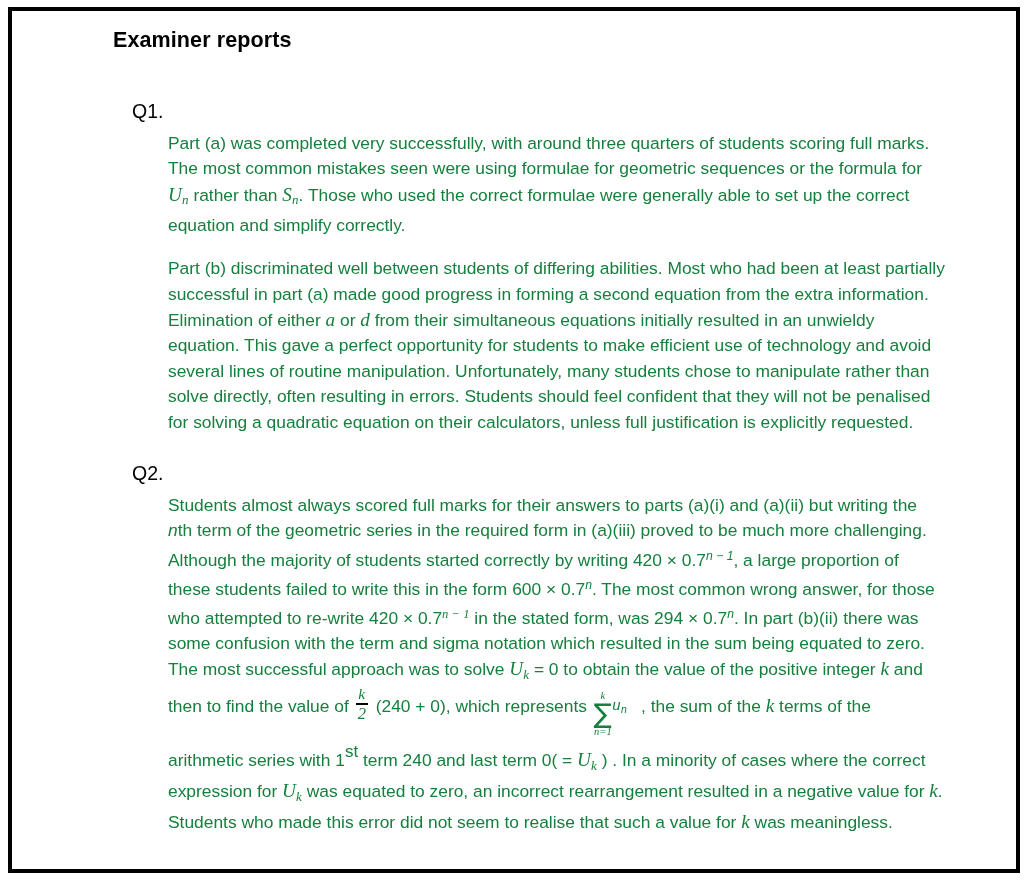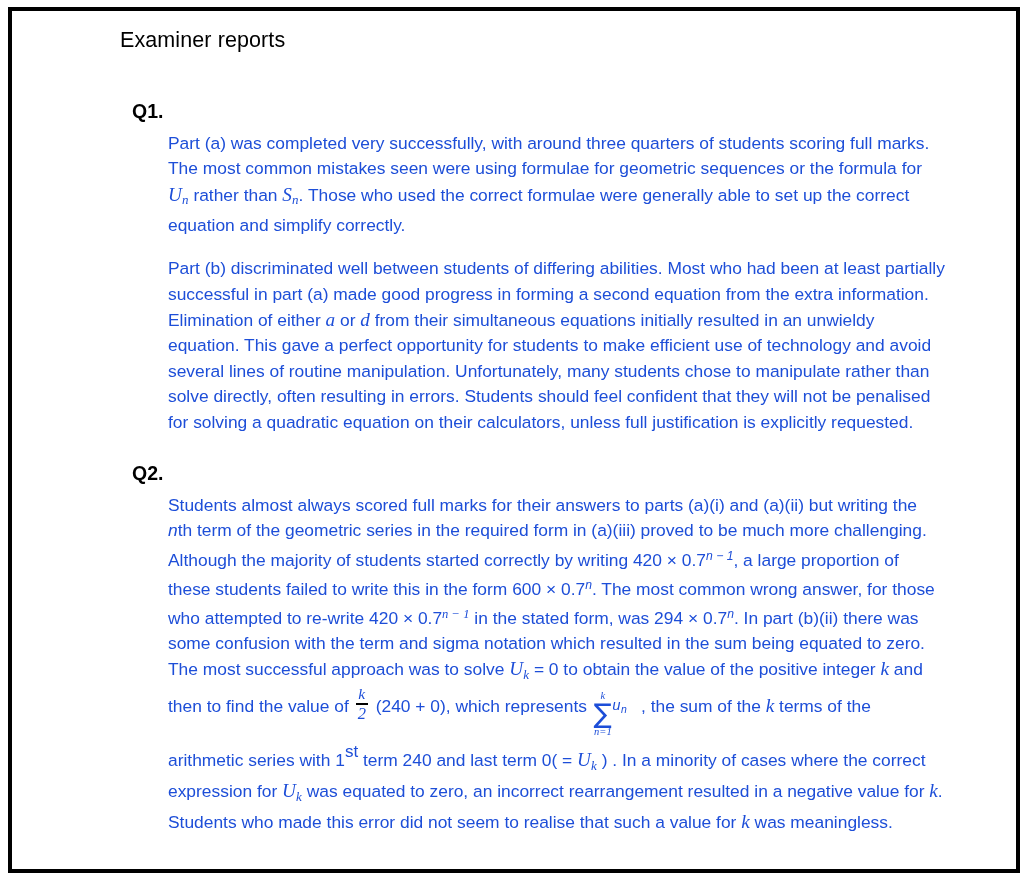"Examiner reports" .doc-title { font-weight: normal -> bold; left: 108px -> 101px }
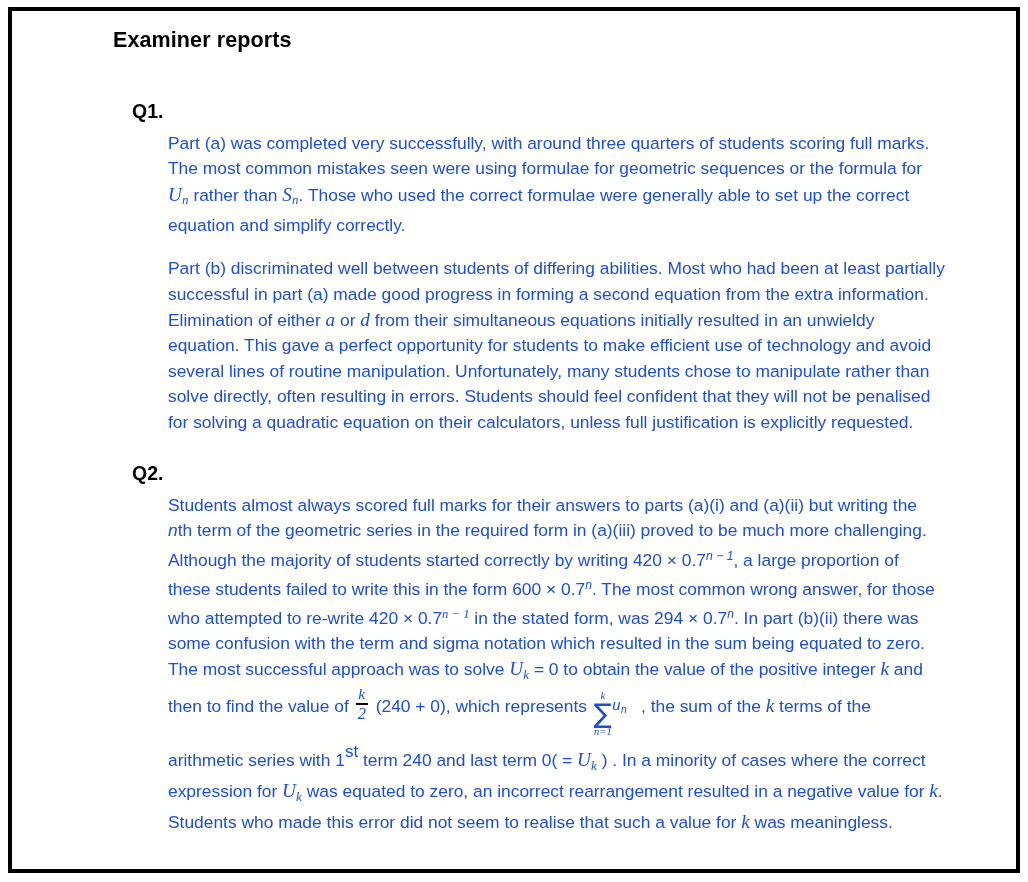"Q1." .q-label { font-weight: bold -> normal }
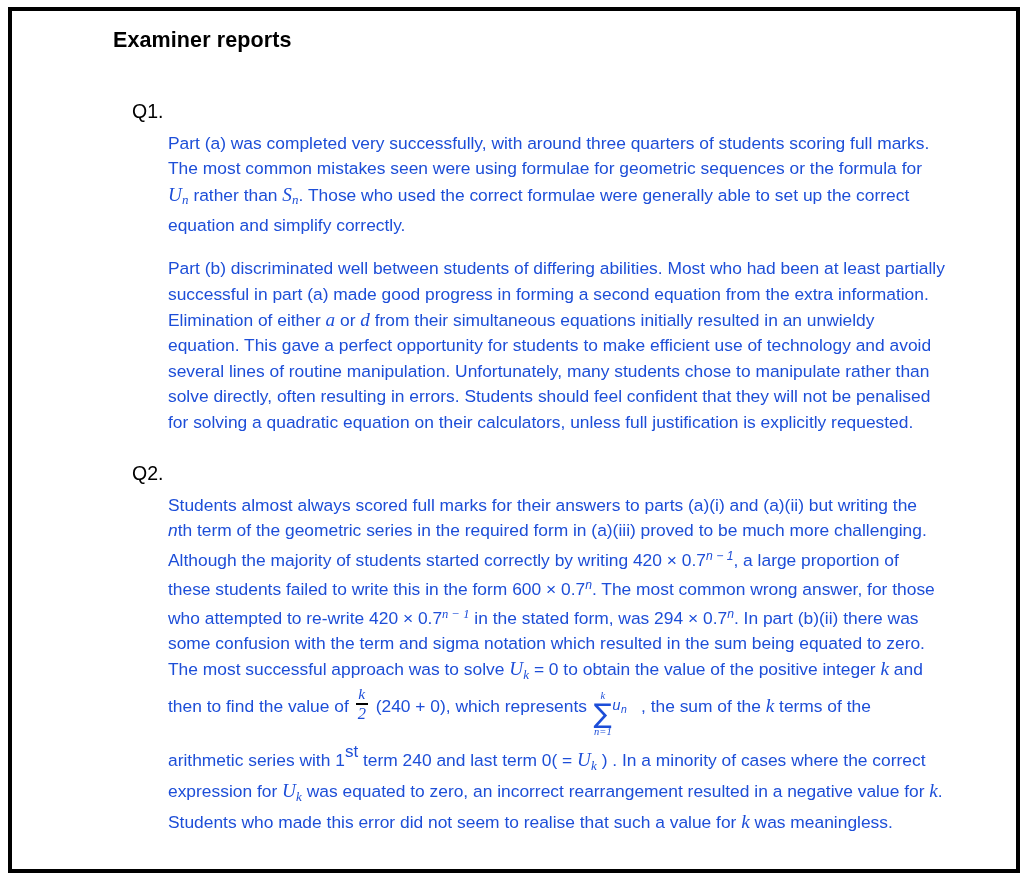"Part (a) was completed very" .para { color: #1d4ed8 -> #15803d }
